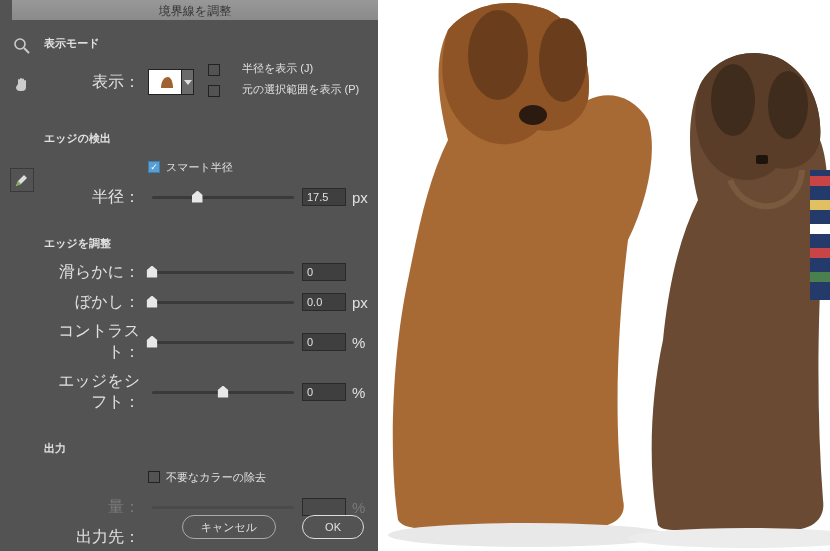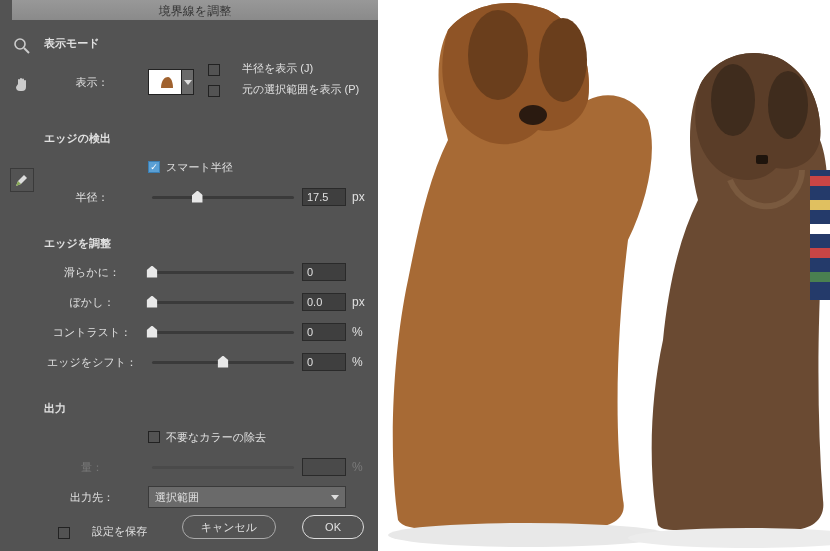"表示：" .label { font-size: 11px -> 16px; text-align: center -> right }
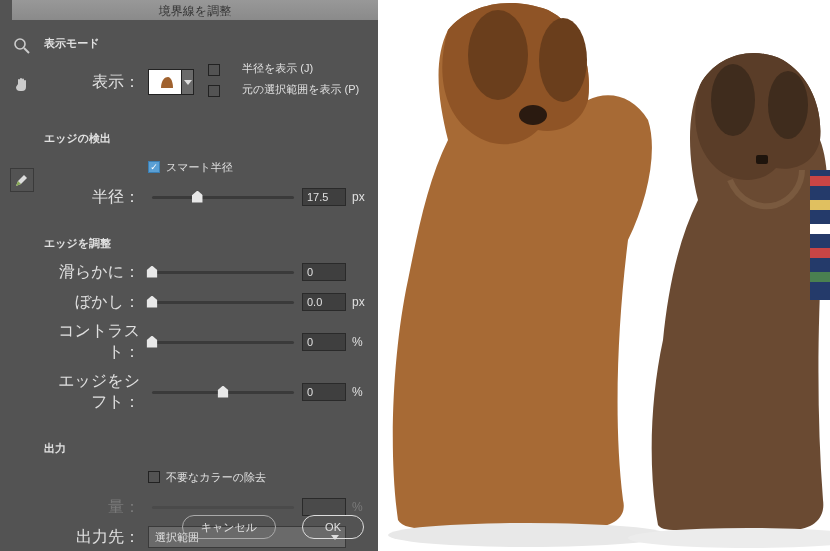"px" .unit { font-size: 12px -> 15px }
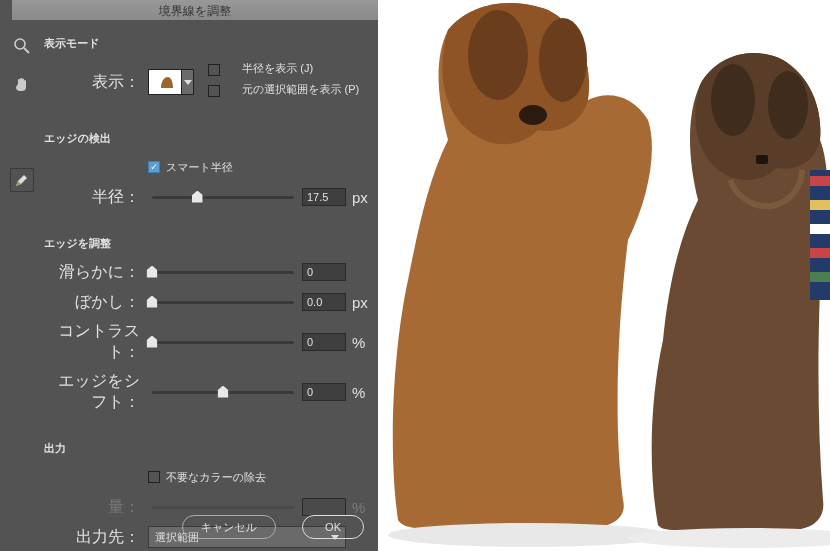"選択範囲" div.select { html: <div> <span>選択範囲</span> <svg> <path></path> </svg> </div> -> none }
